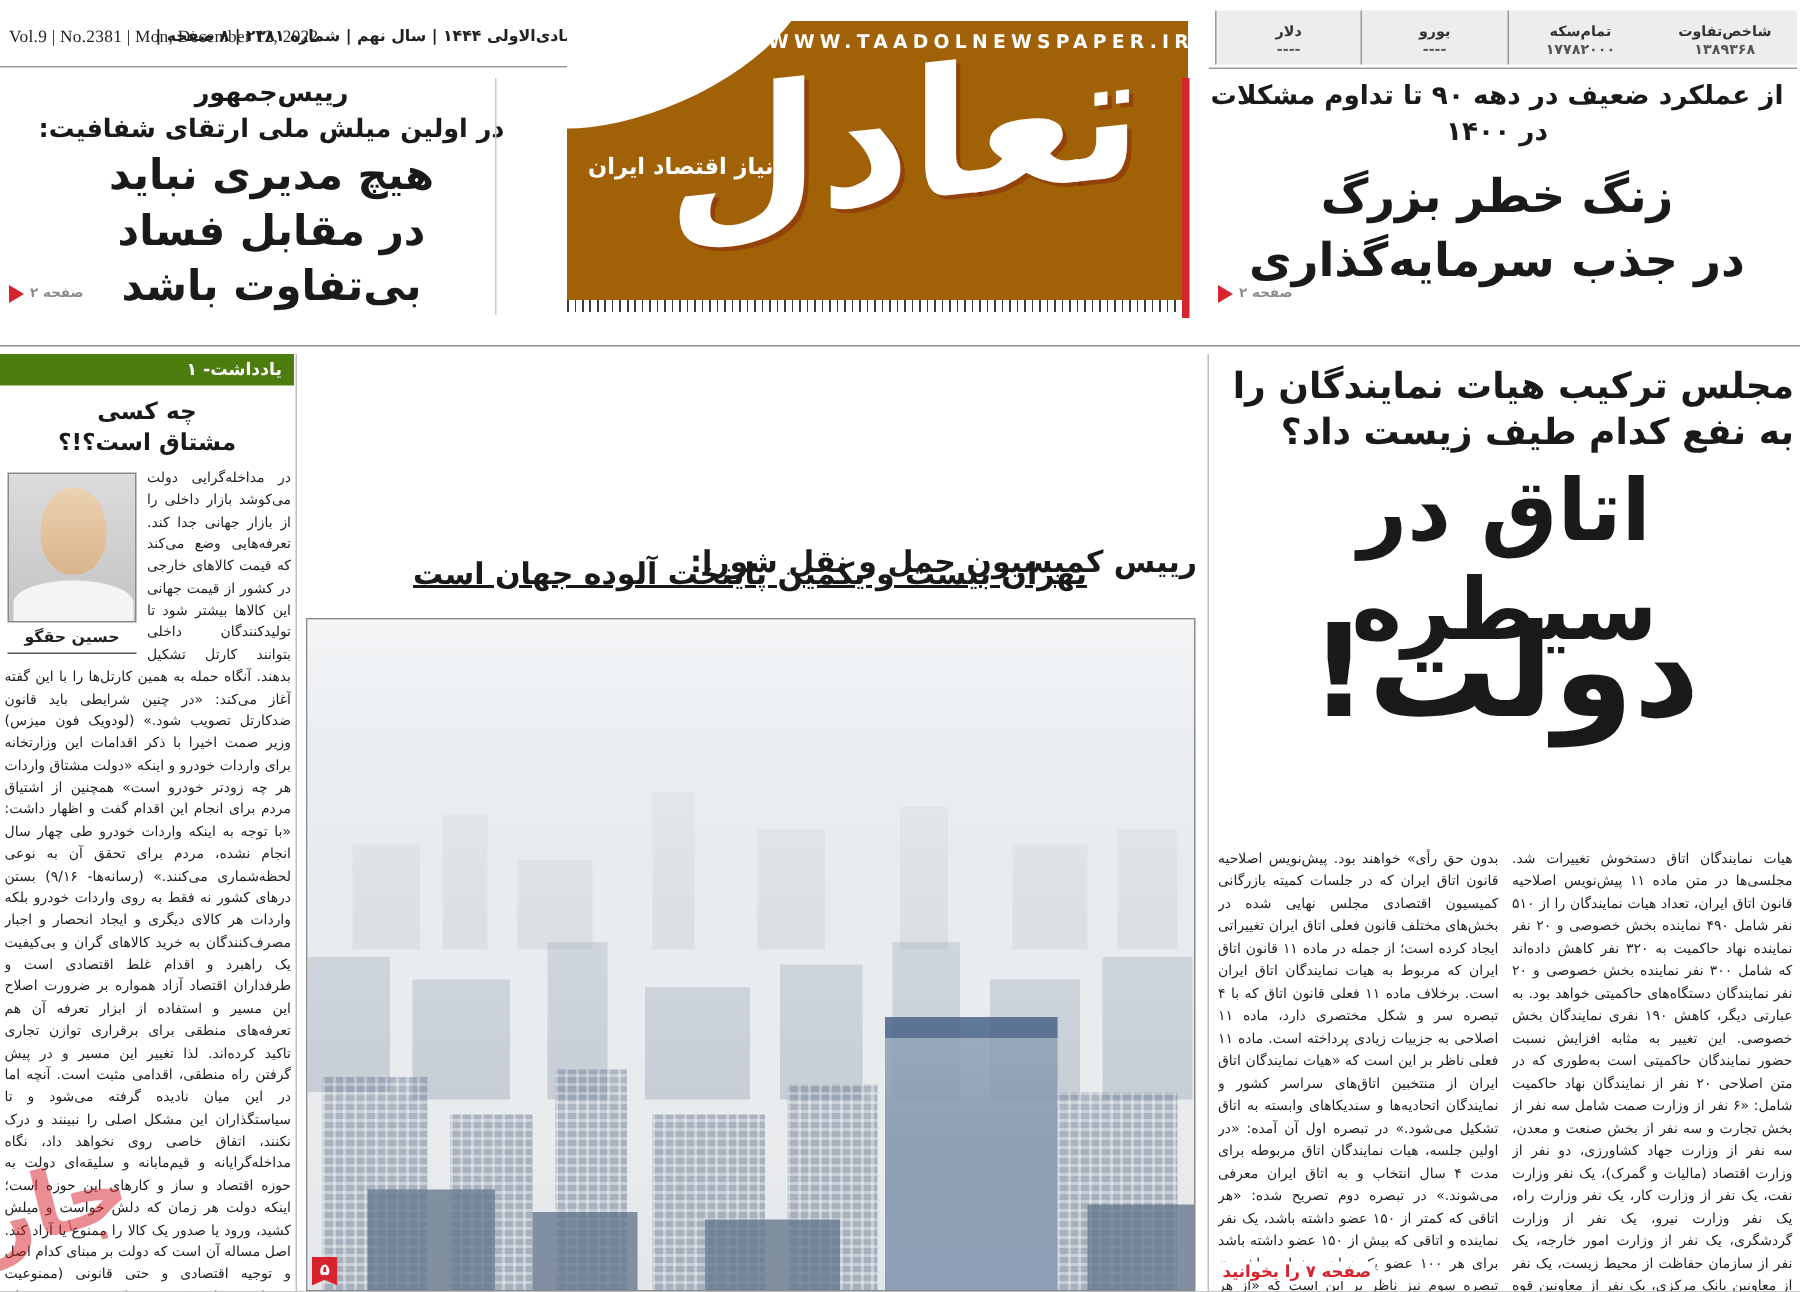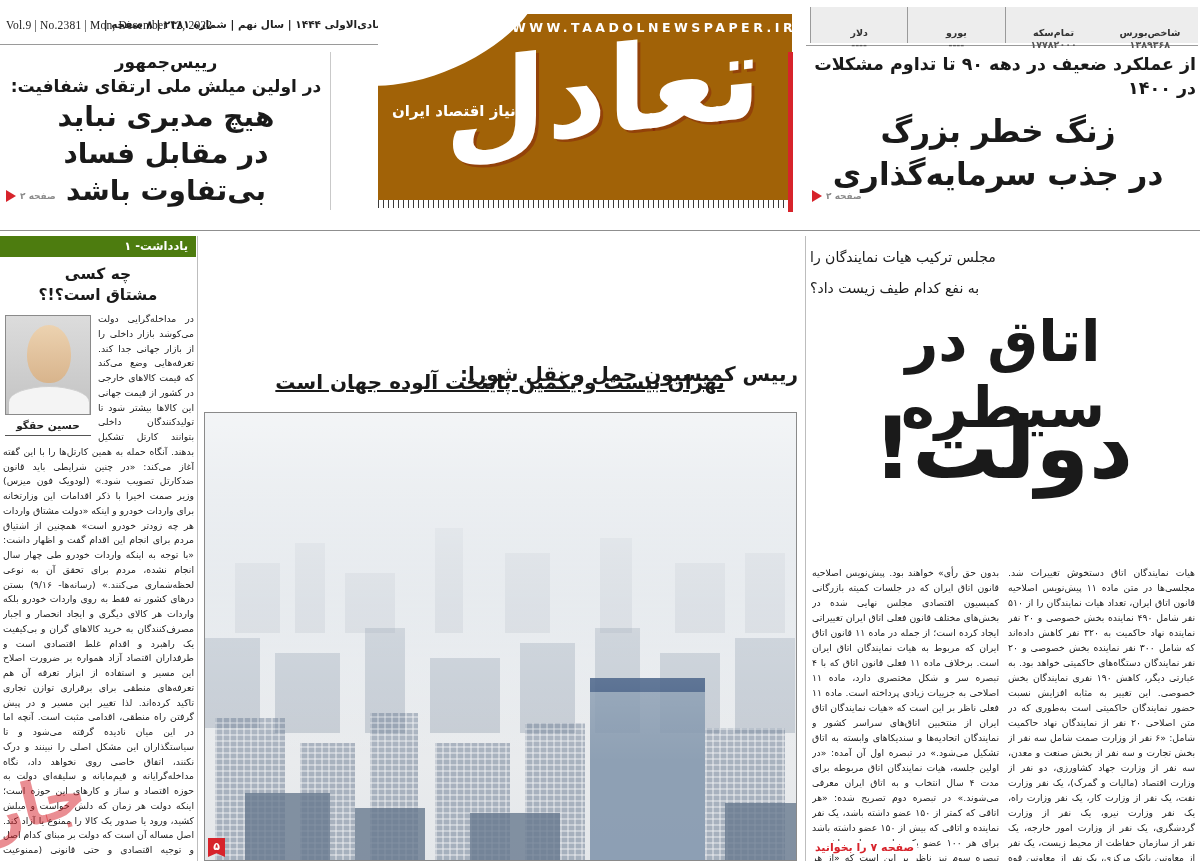"دلار" .mcell { padding-top: 20px -> 9px }
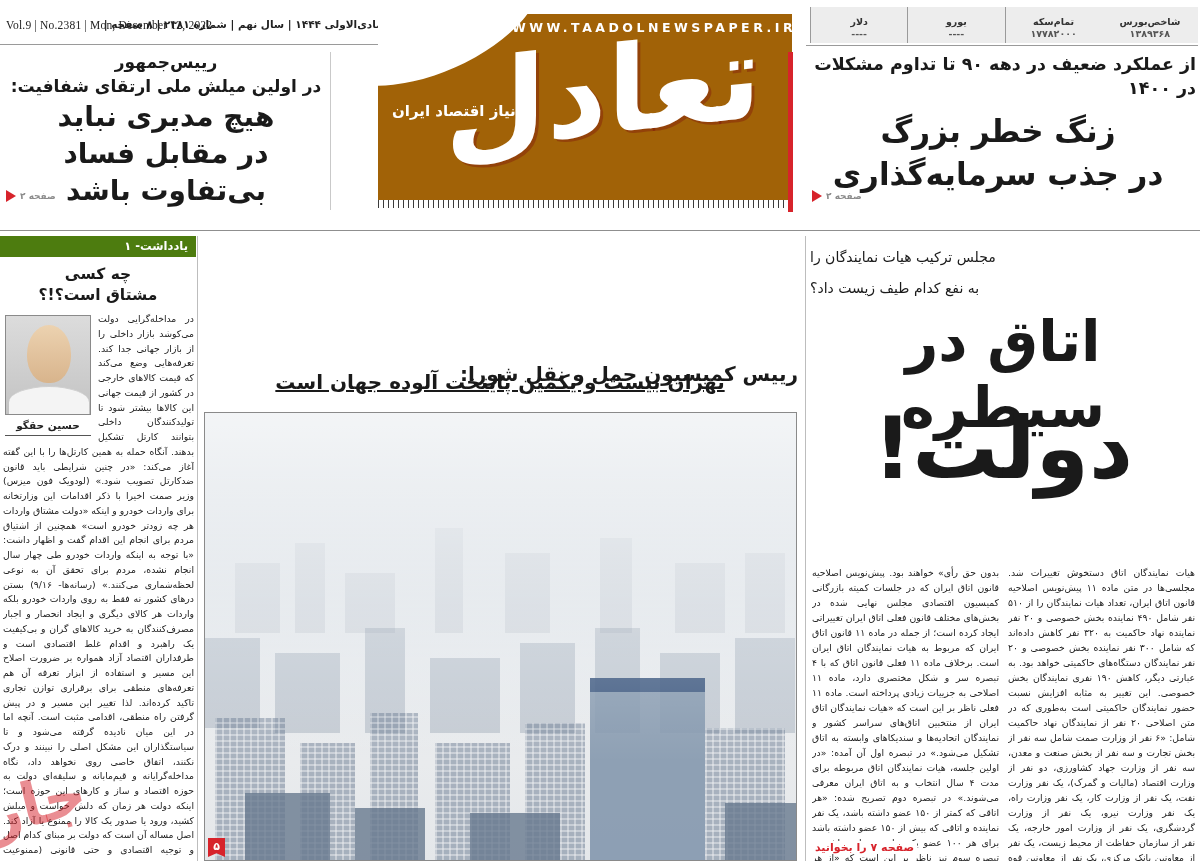"شاخص‌بورس" span.mlabel { text: بورس -> تفاوت }
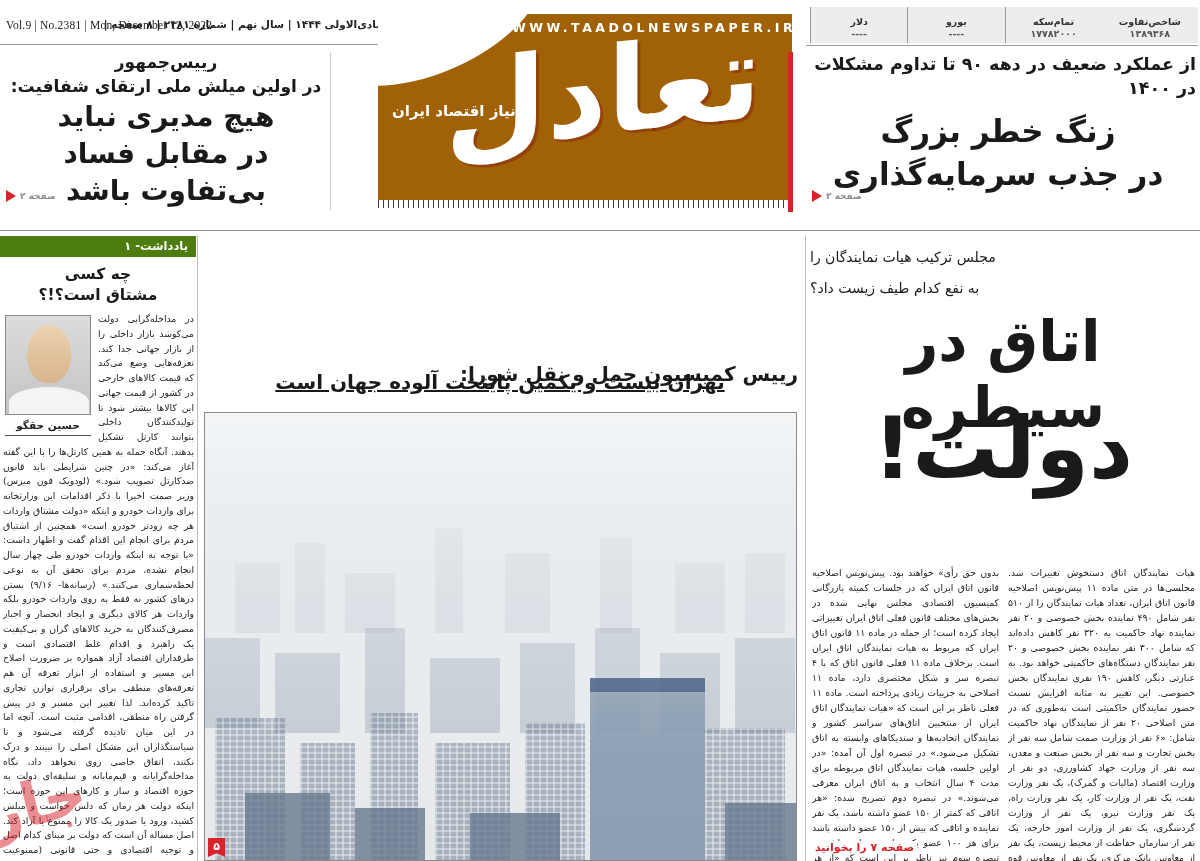"رییس‌جمهور" .tl-block { left: 0 -> 15px }
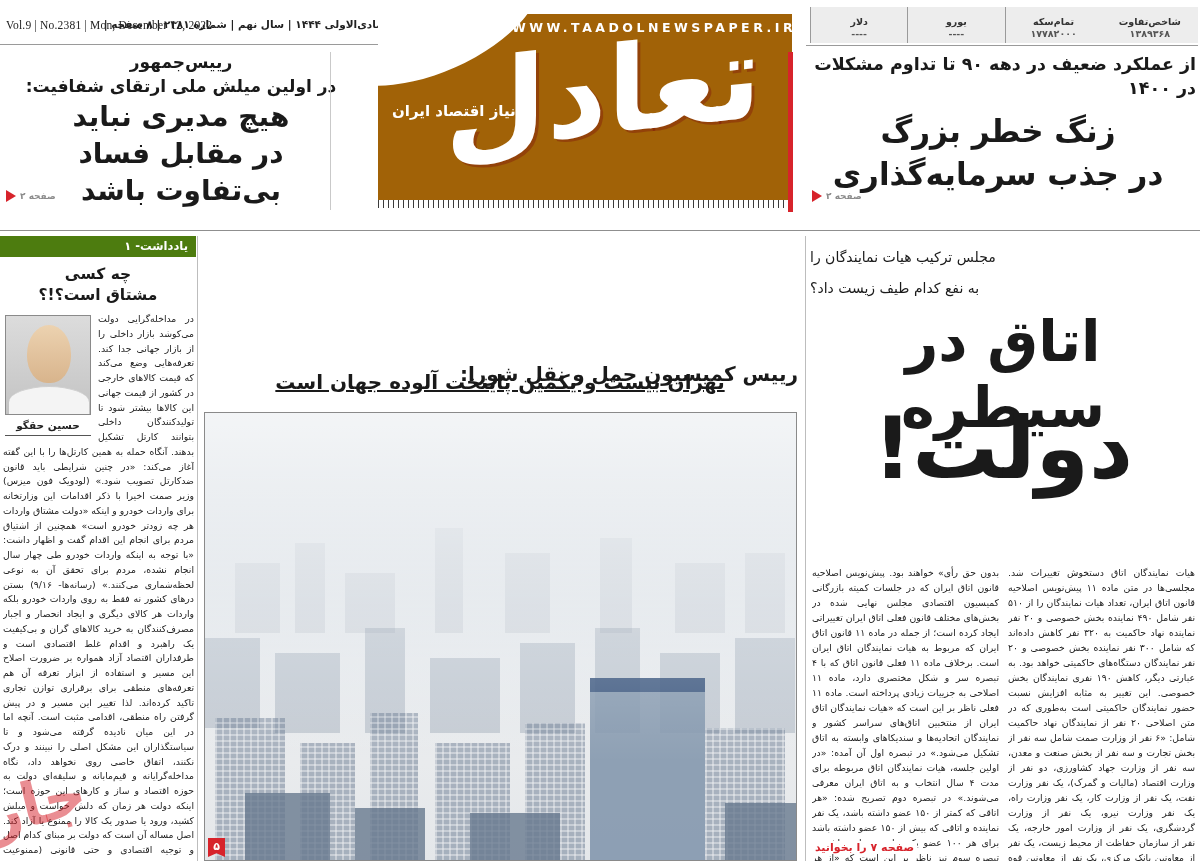"از عملکرد ضعیف در دهه" .tr-block .kicker-sm { text-align: right -> none }
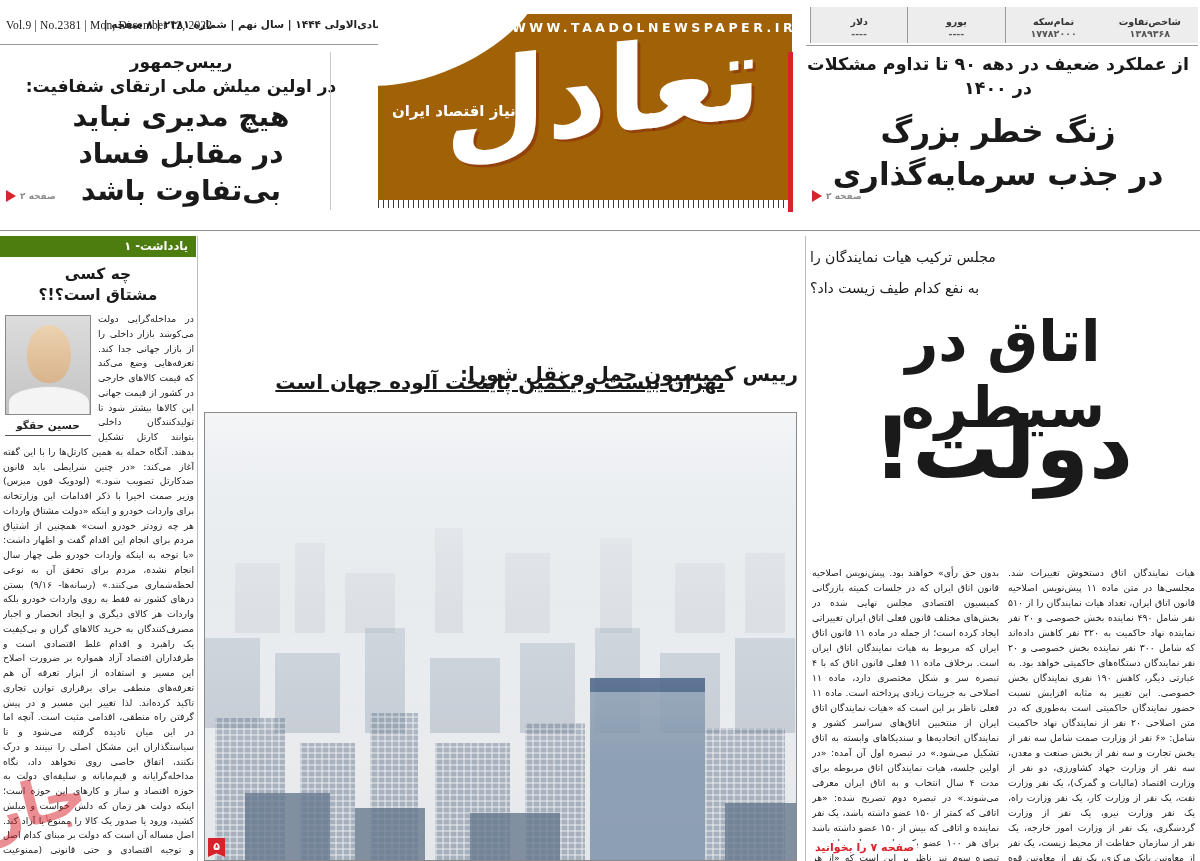"مجلس ترکیب هیات نمایندگان را" .ch-kicker { font-size: 14px -> 24px; font-weight: normal -> bold; text-align: left -> right }
